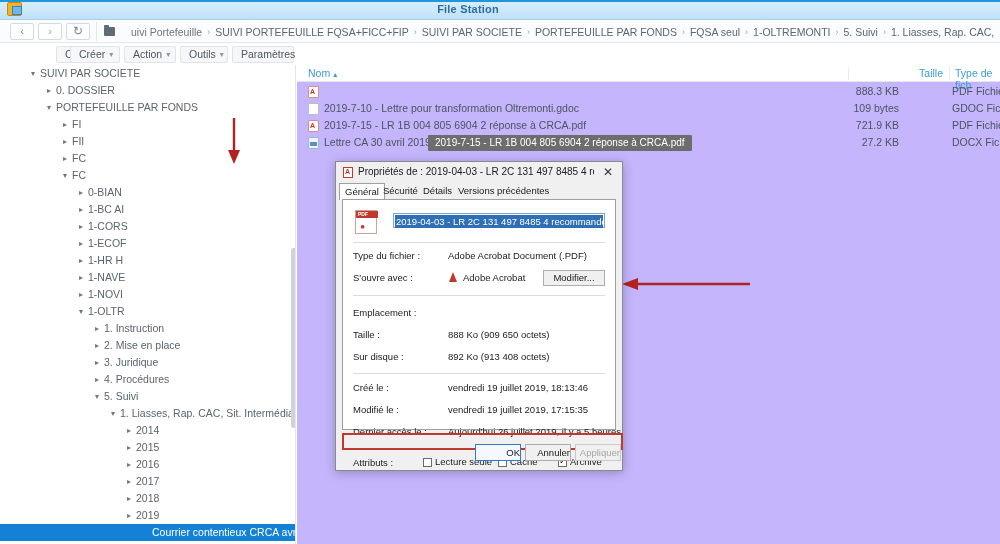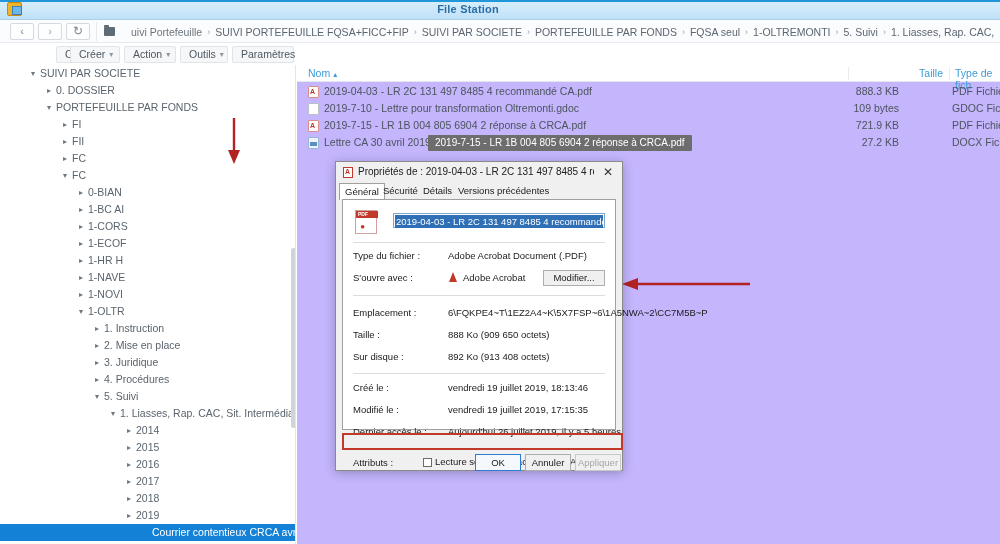"2019-04-03 - LR 2C 131 497 8485 4 recommandé CA.pdf" div.fname { html: <div>2019-04-03 - LR 2C 131 497 8485 4 recommandé CA.pdf</div> -> none }
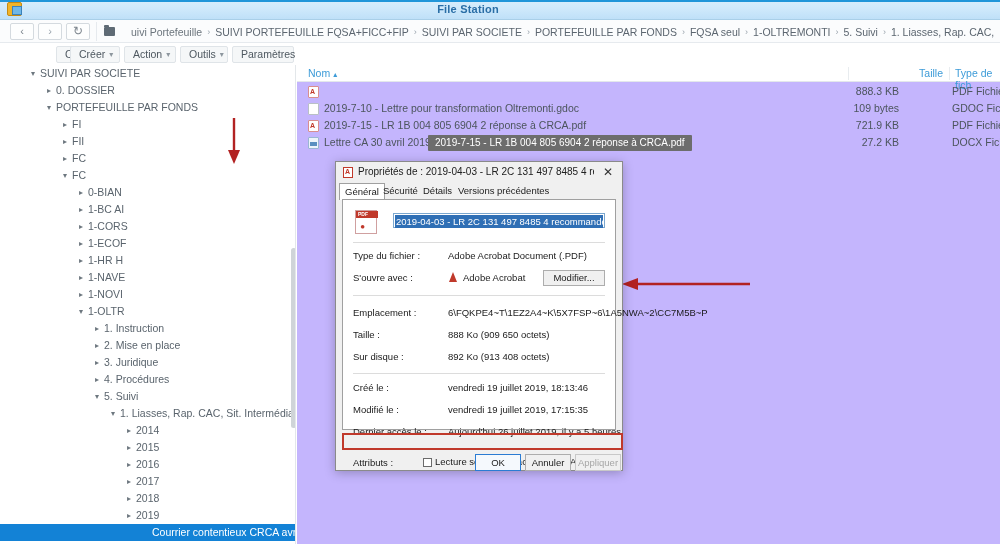"6\FQKPE4~T\1EZ2A4~K\5X7FSP~6\1A5NWA~2\CC" div.fld-val { html: <div>6\FQKPE4~T\1EZ2A4~K\5X7FSP~6\1A5NWA~2\CC7M5B~P</div> -> none }
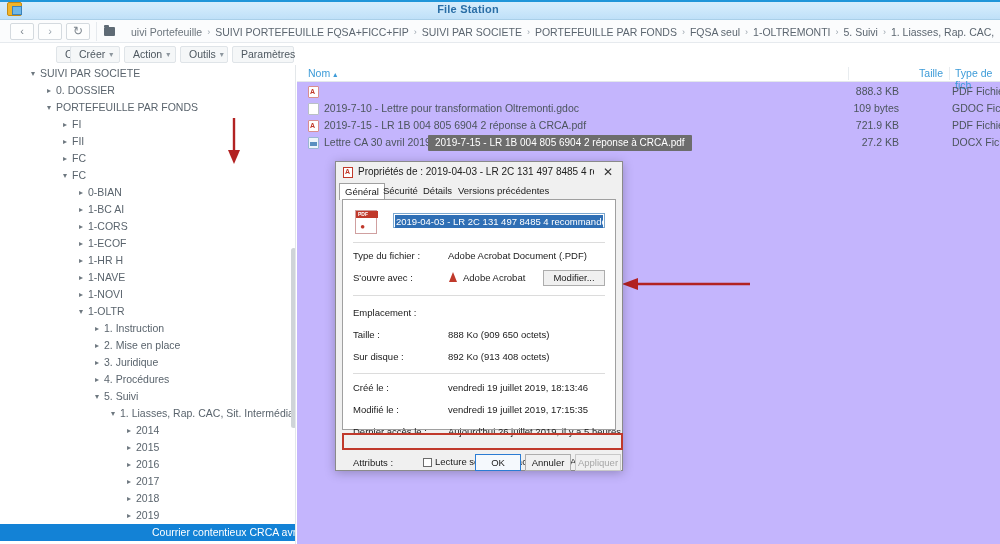"OK" .dbtn { text-align: center -> right; top: 24px -> 14px }
